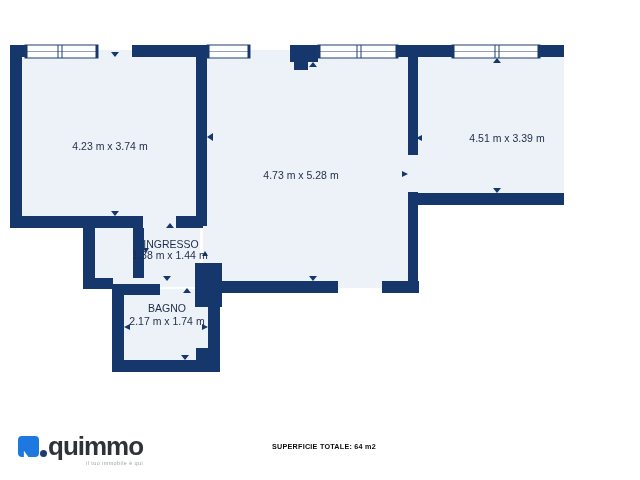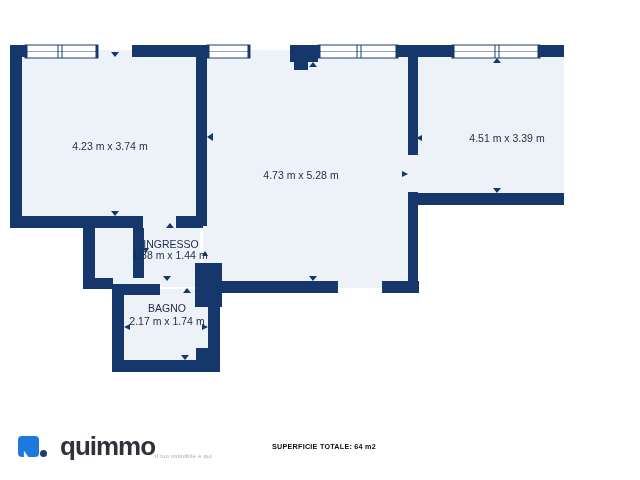"quimmo" .logo-textcol { flex-direction: row -> column; margin-left: 20px -> 8px }
